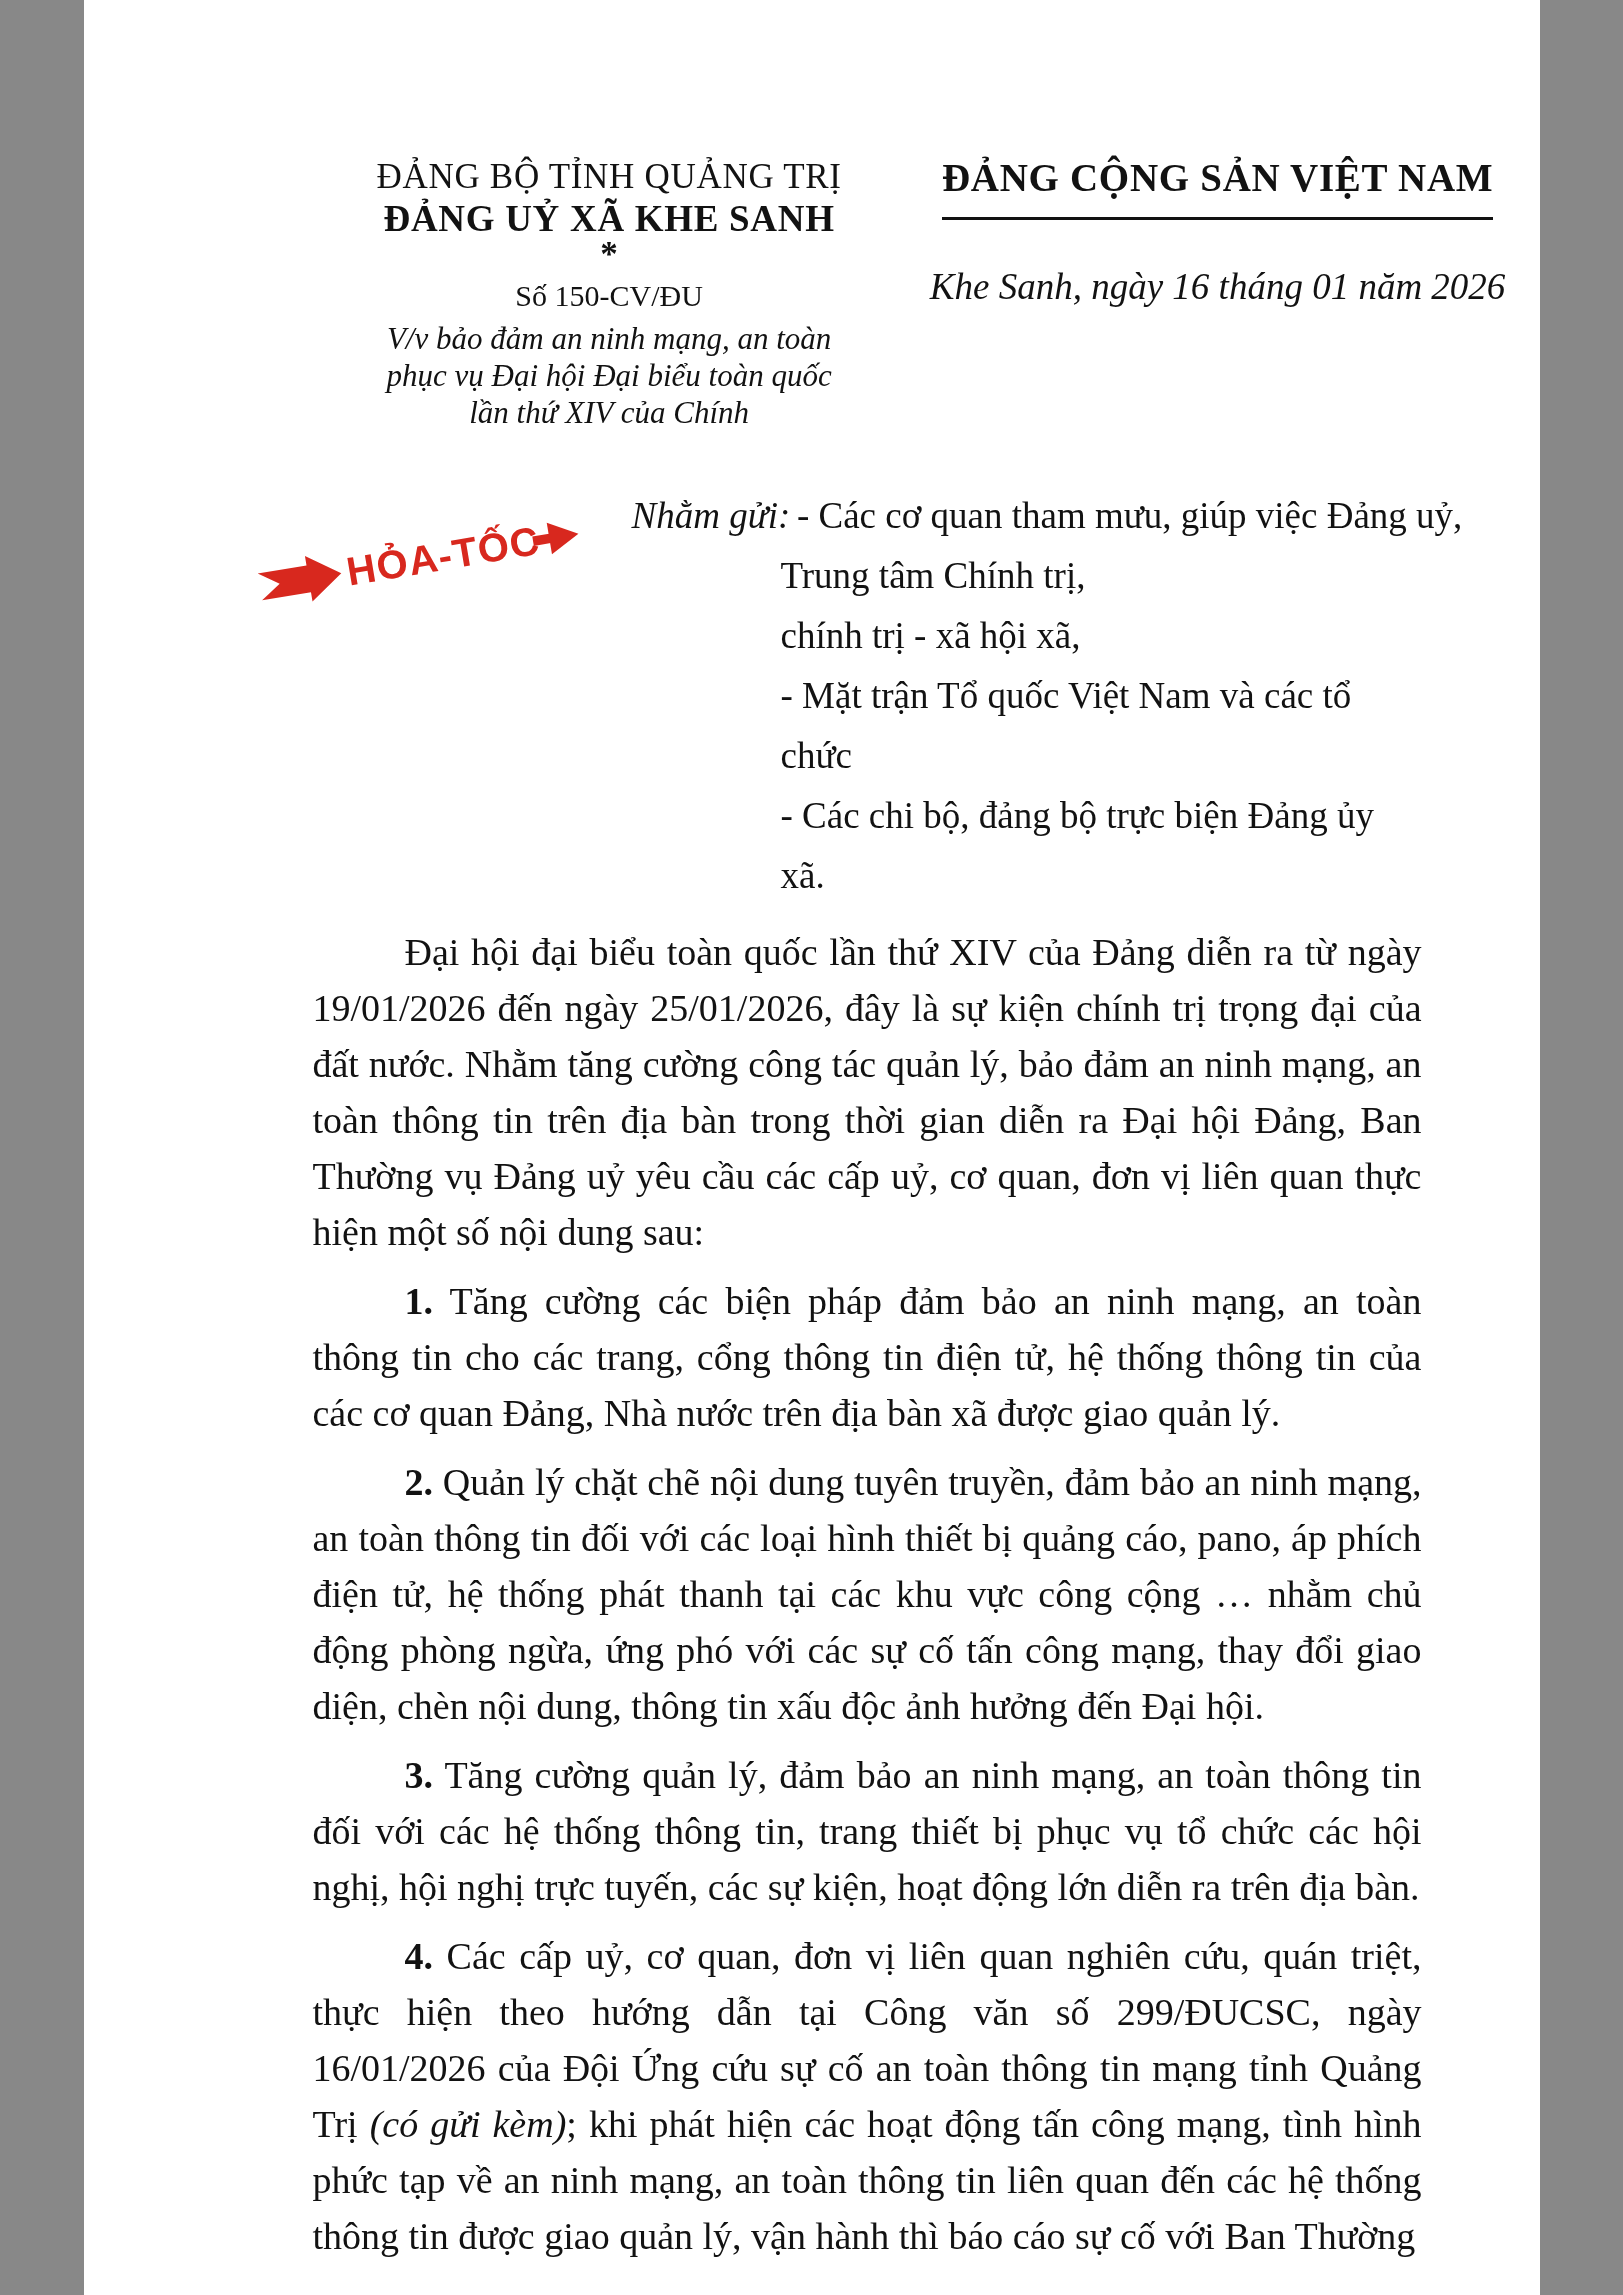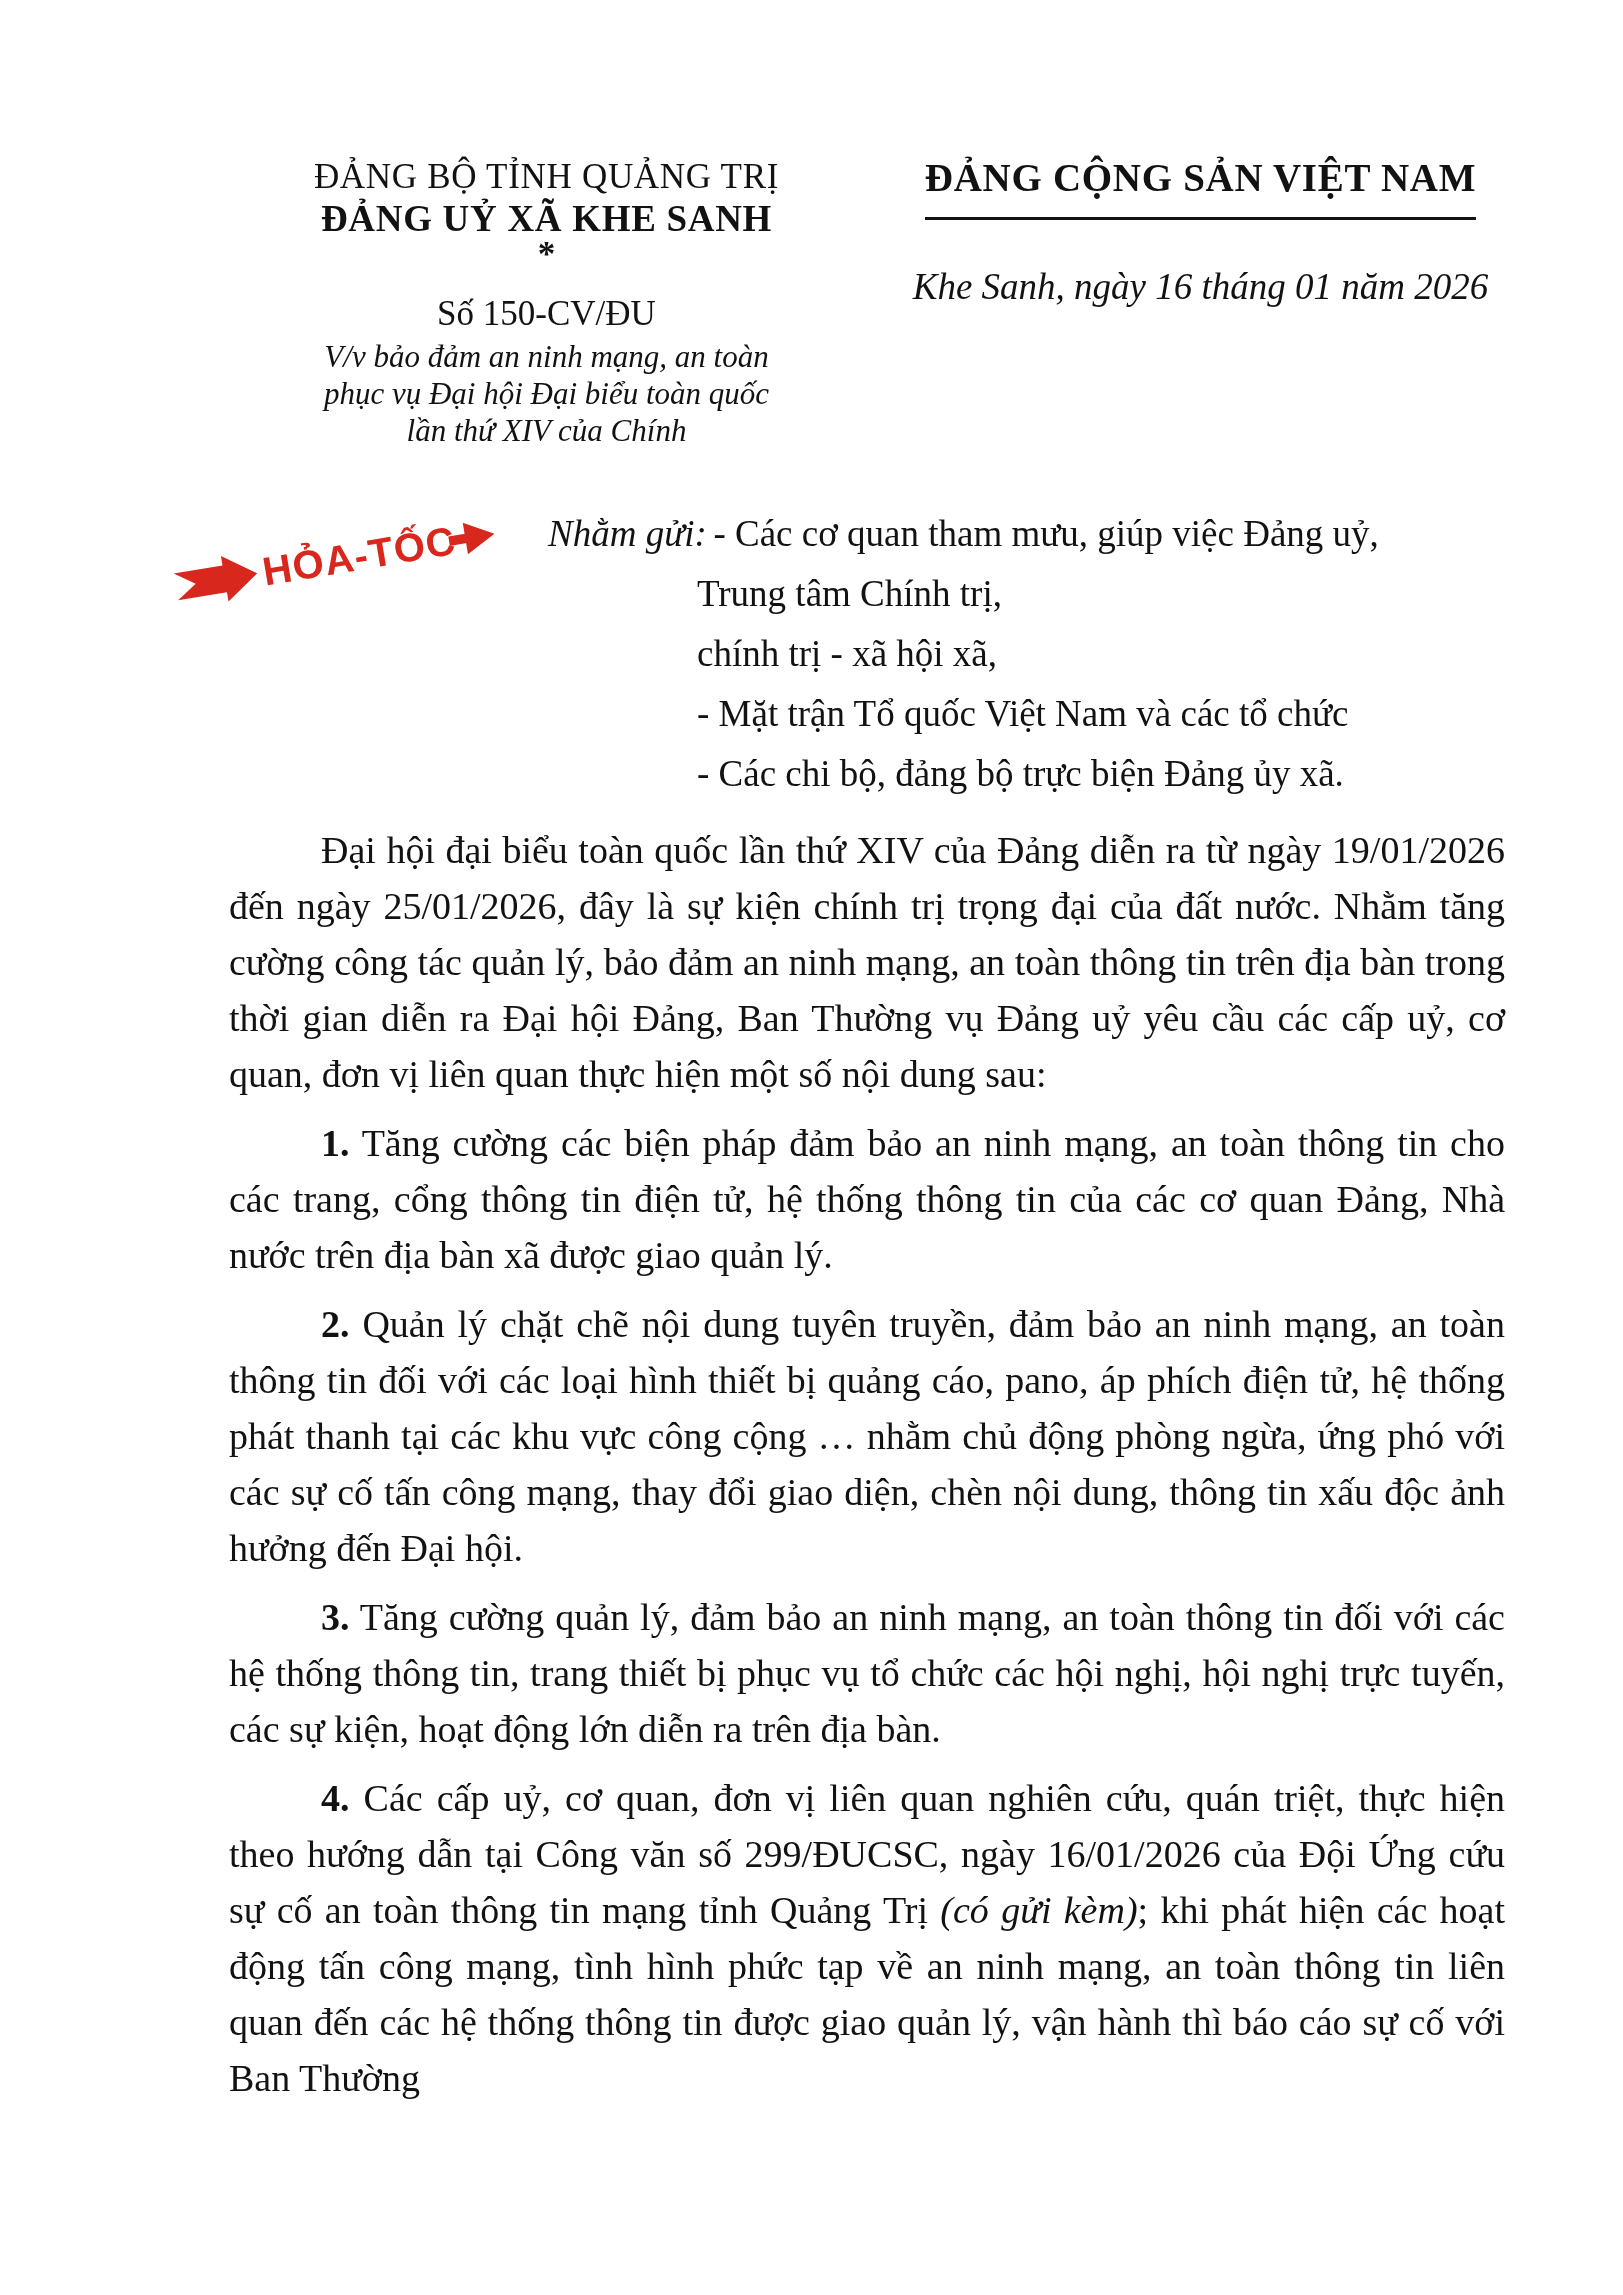"ĐẢNG BỘ TỈNH QUẢNG TRỊ" .page { width: 1623px -> 1456px }
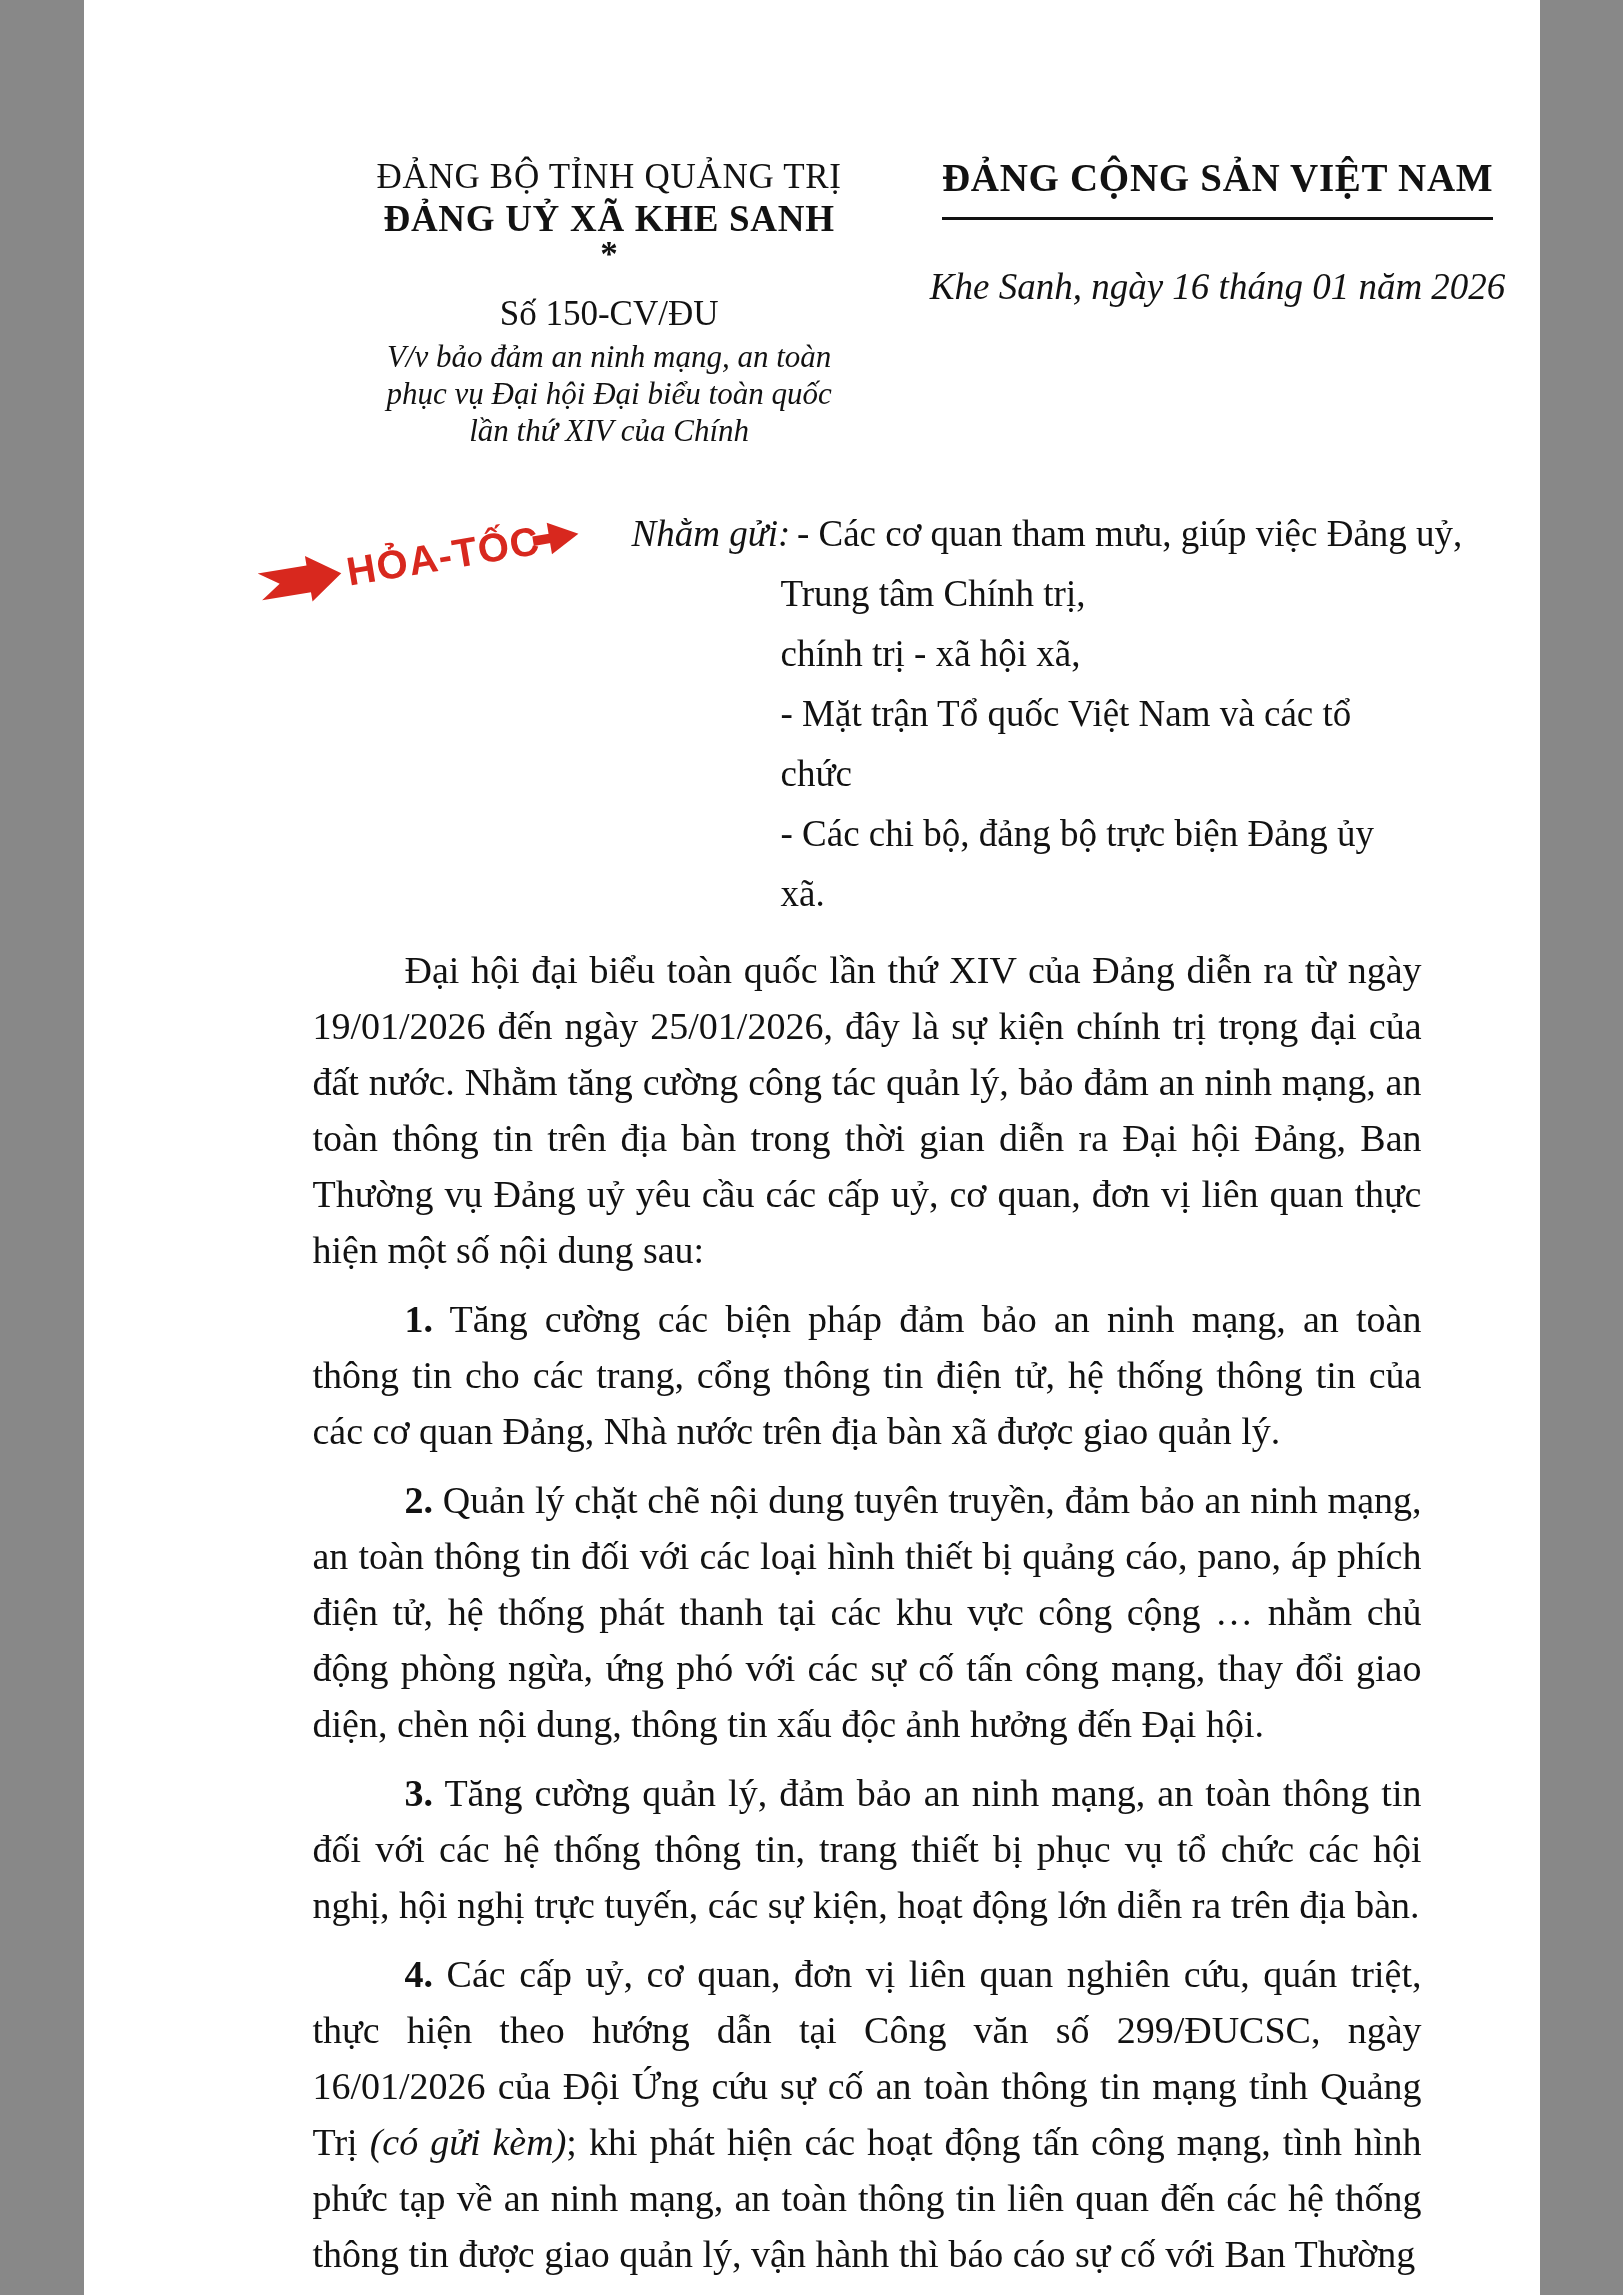"Số 150-CV/ĐU" .doc-number { font-size: 35px -> 30px; margin-top: 25px -> 7px }
